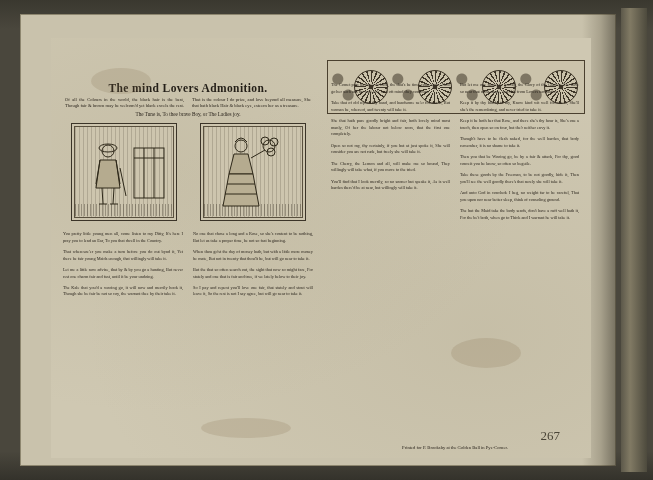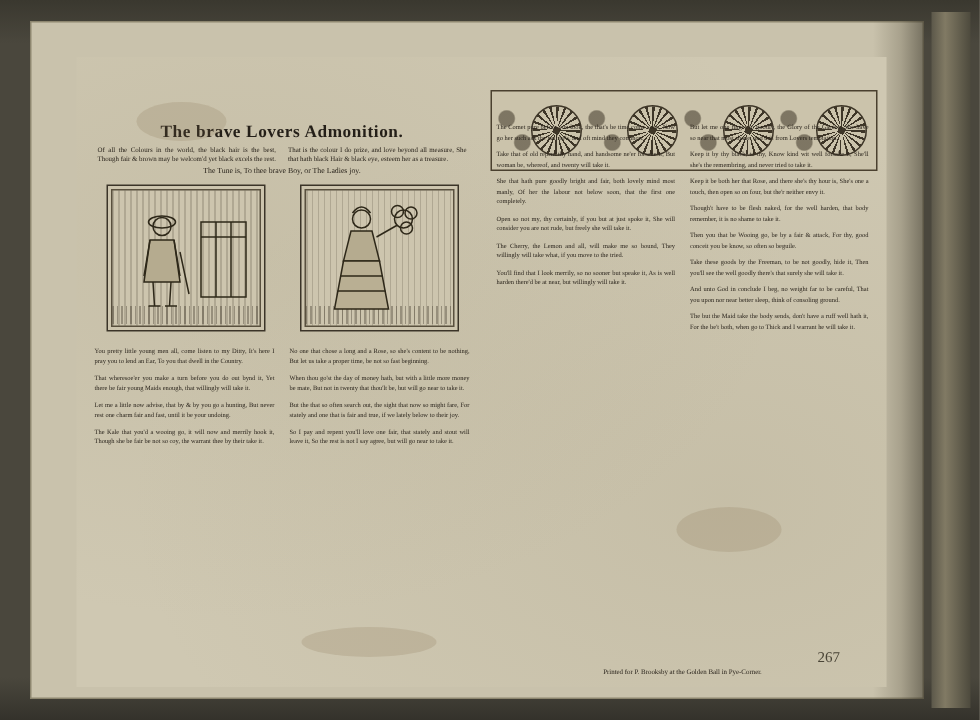"The brave Lovers Admonition." h1.title { text: brave -> mind }
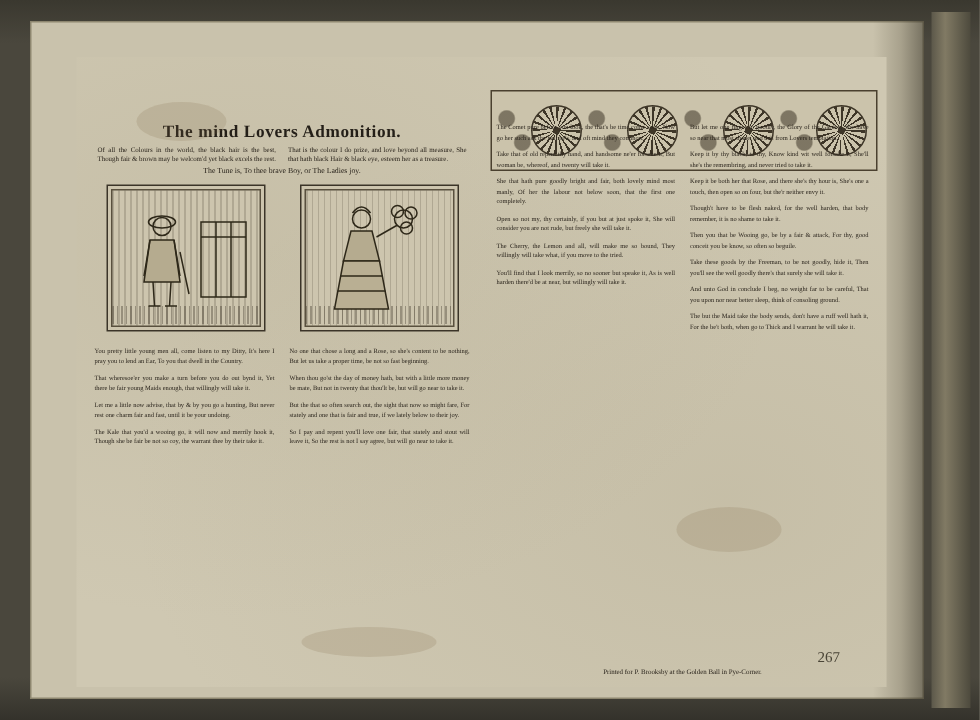"267" .pagenum { font-size: 10px -> 13px }
